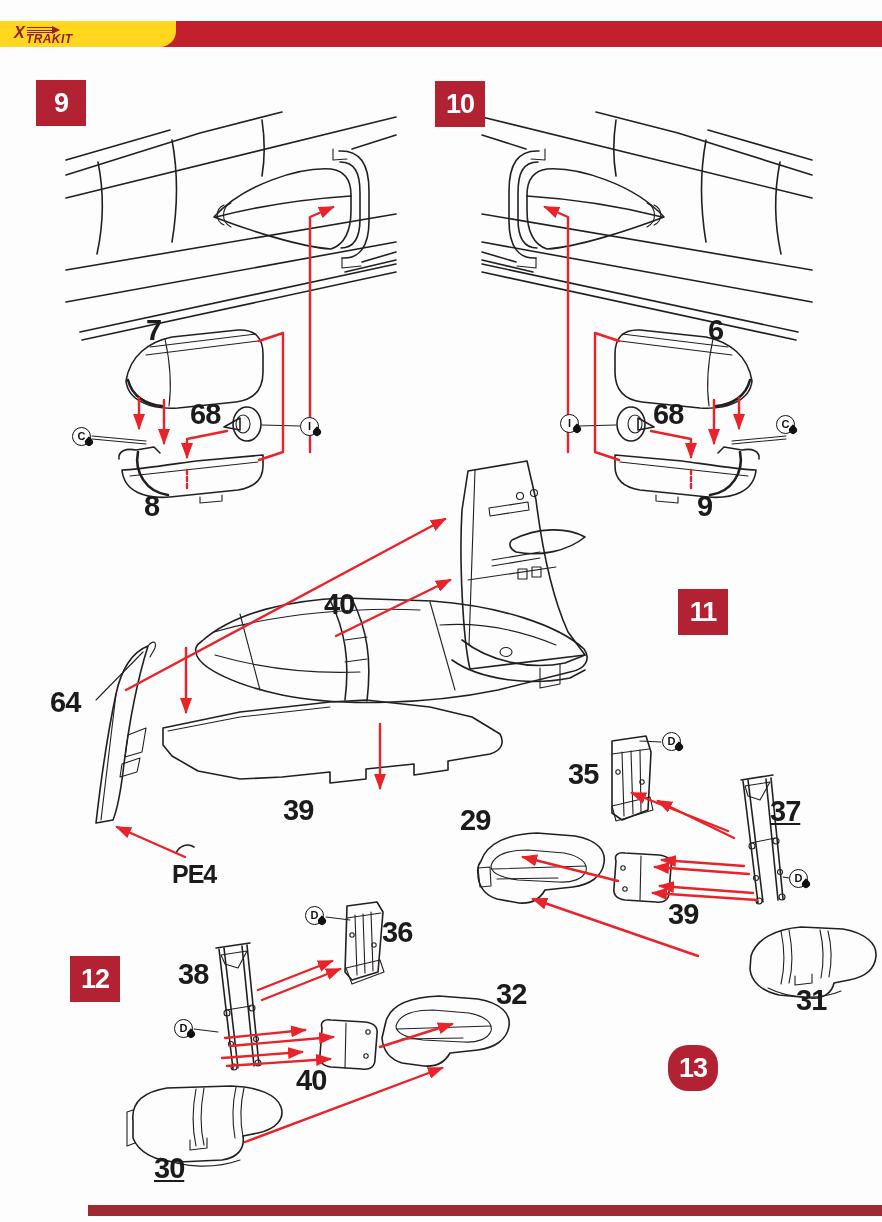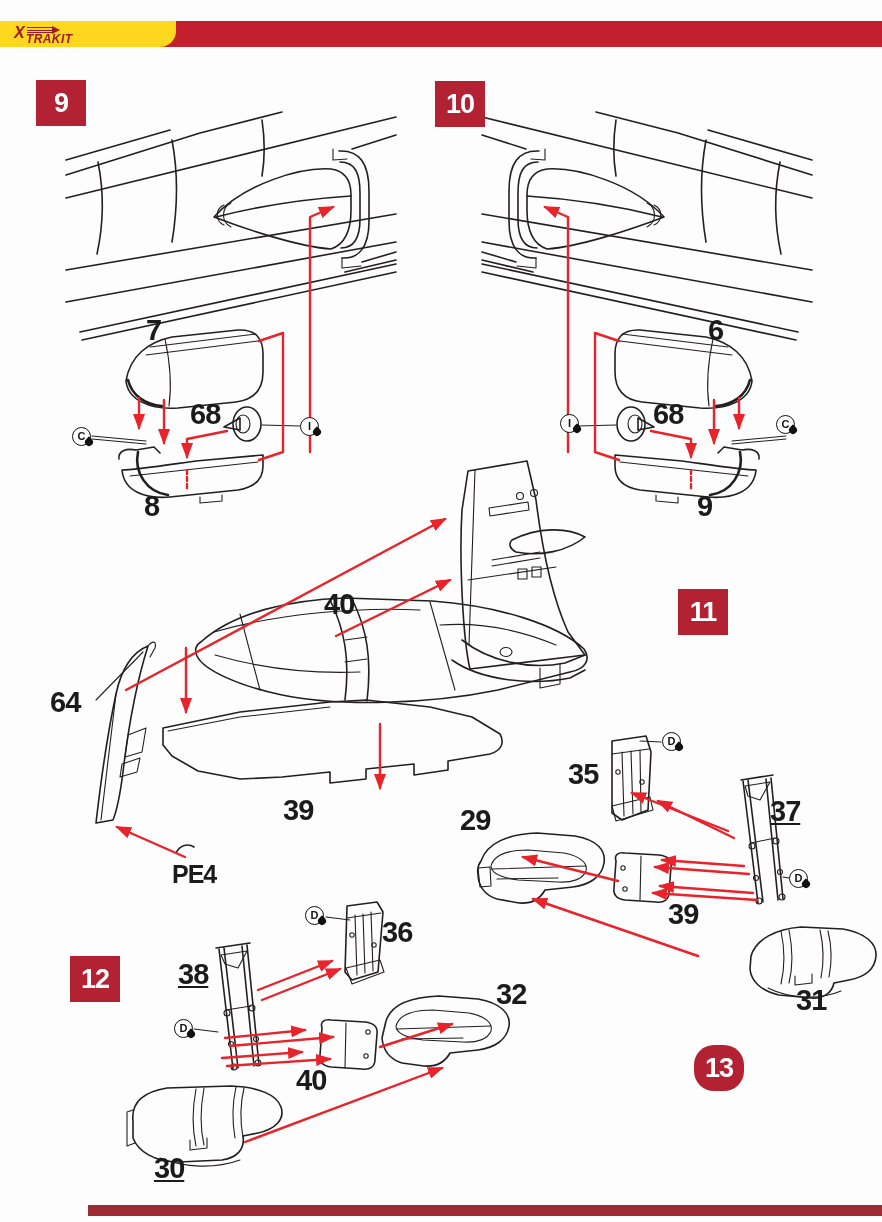"38" div.plabel { text-decoration: underline -> none }
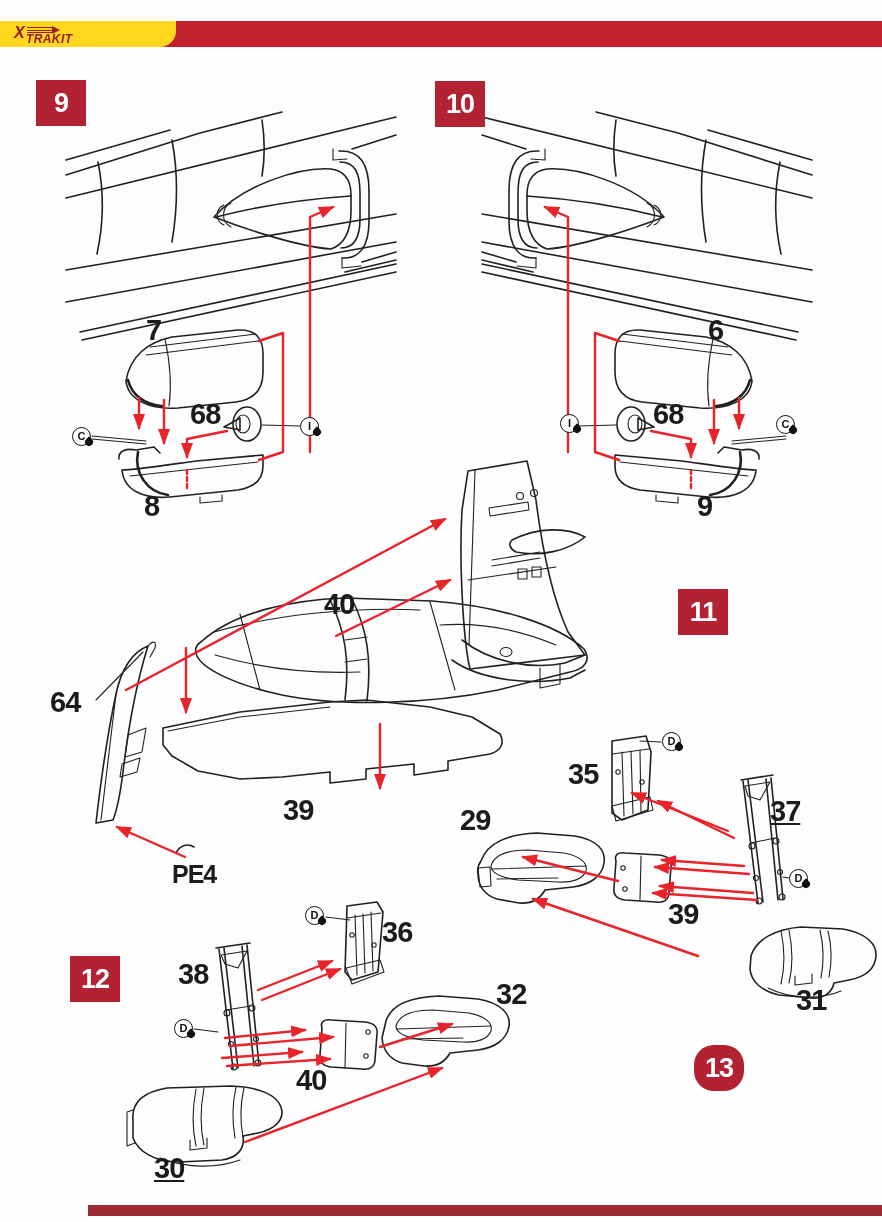"13" div.badge { left: 694px -> 668px }
